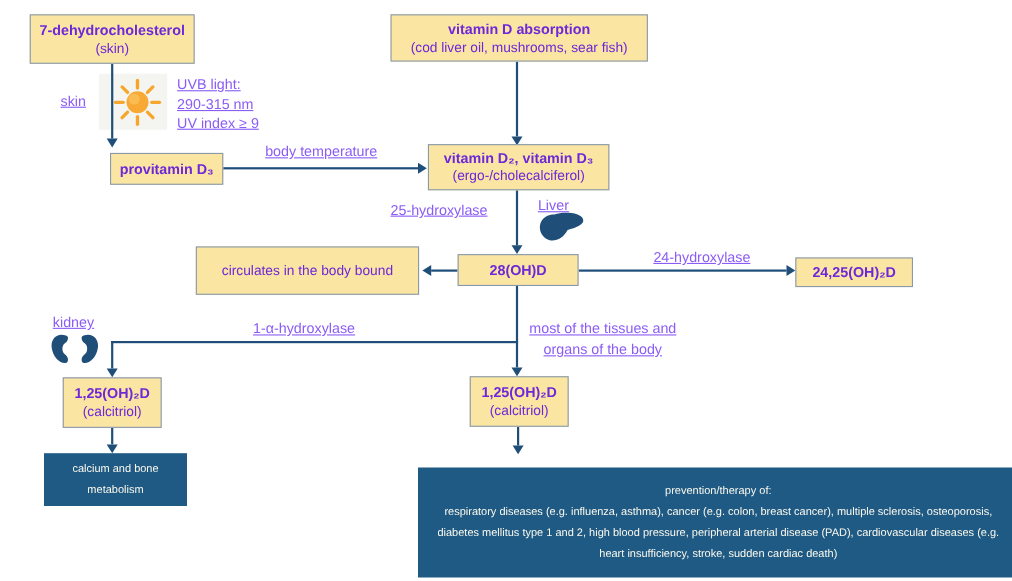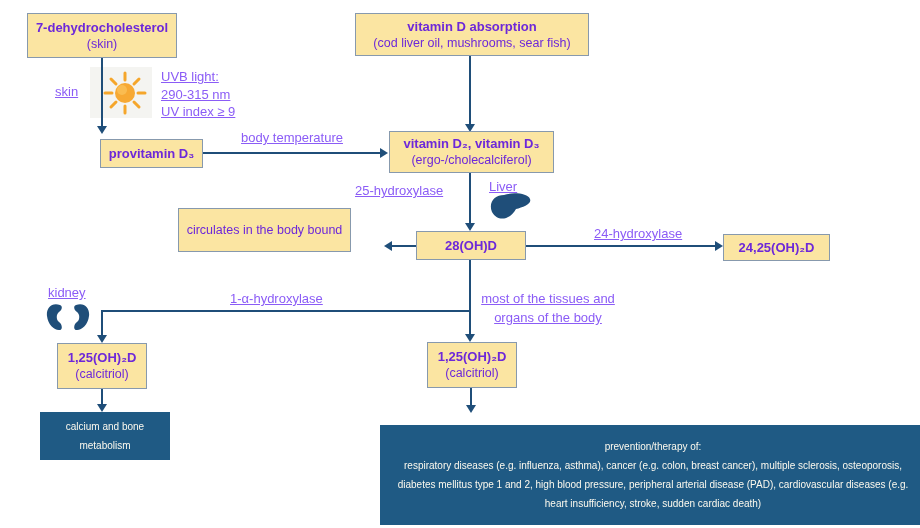"circulates in the body bound" div.ybox { top: 208px -> 224px; width: 173px -> 203px }
